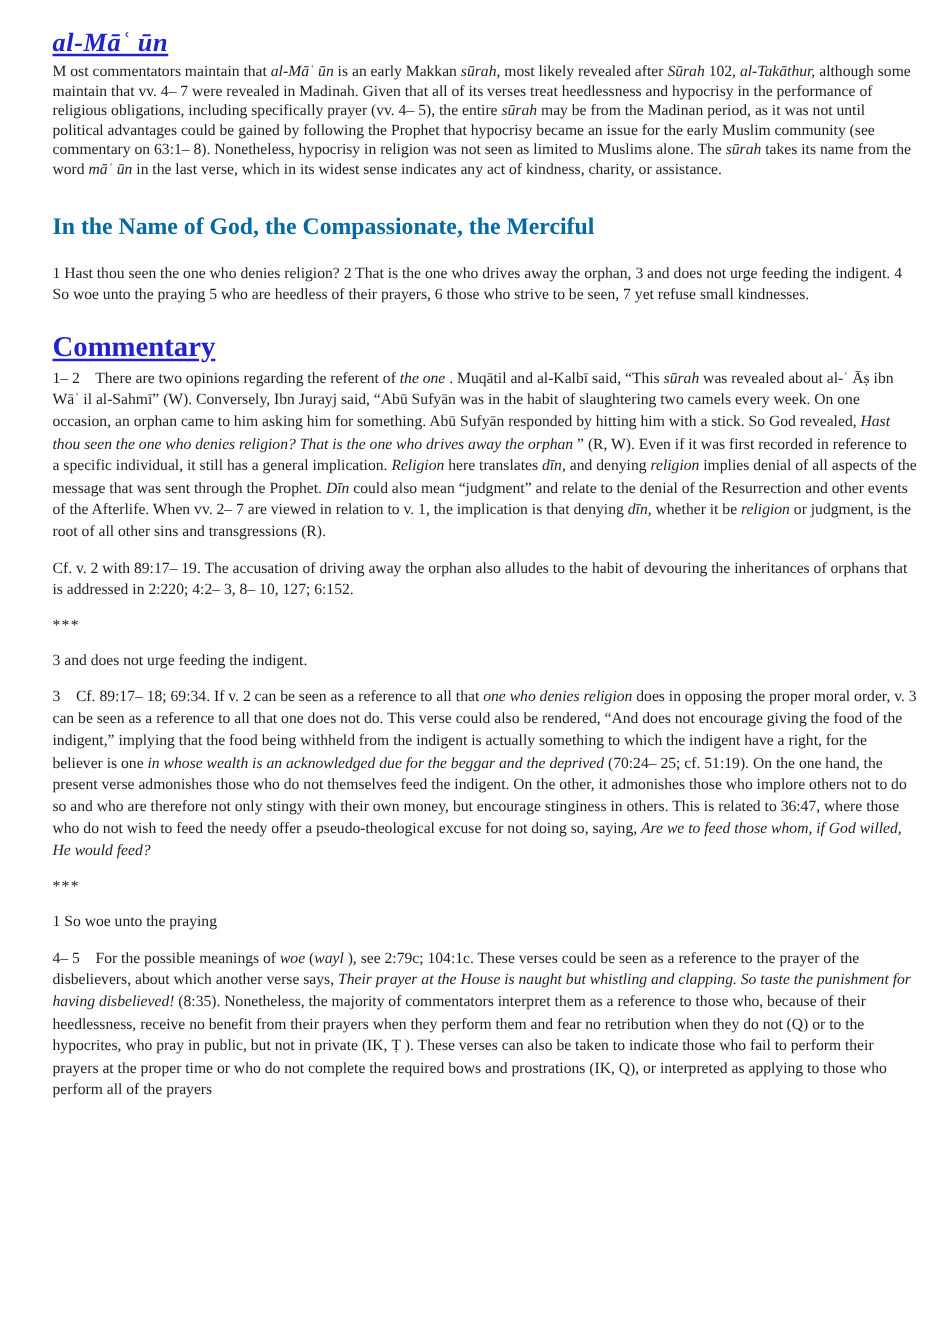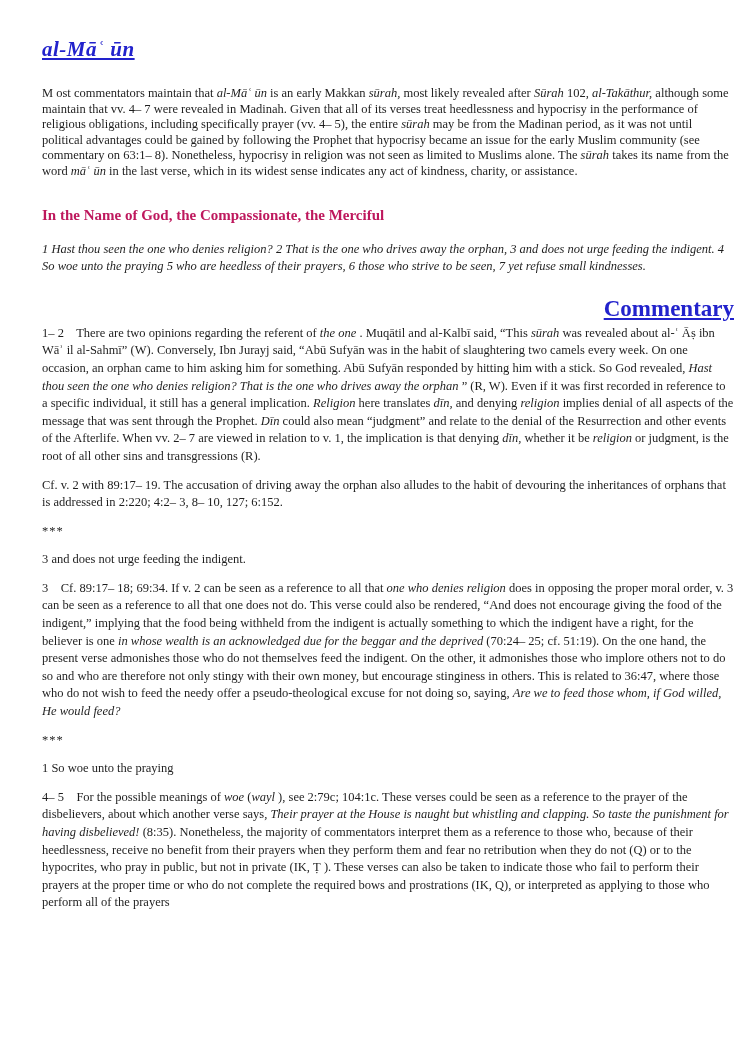"al-Māʿ ūn" .page { padding: 31px 15px 0 42px -> 16px 15px 0 42px }
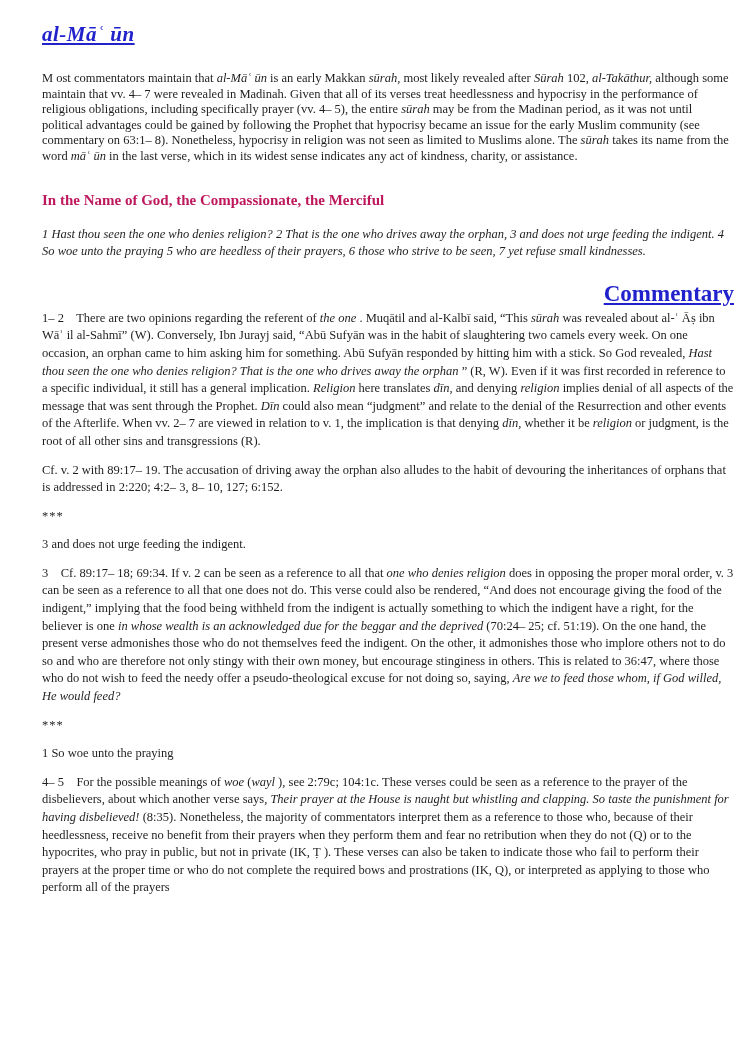"M ost commentators maintain that" .intro { margin-top: 21px -> none }
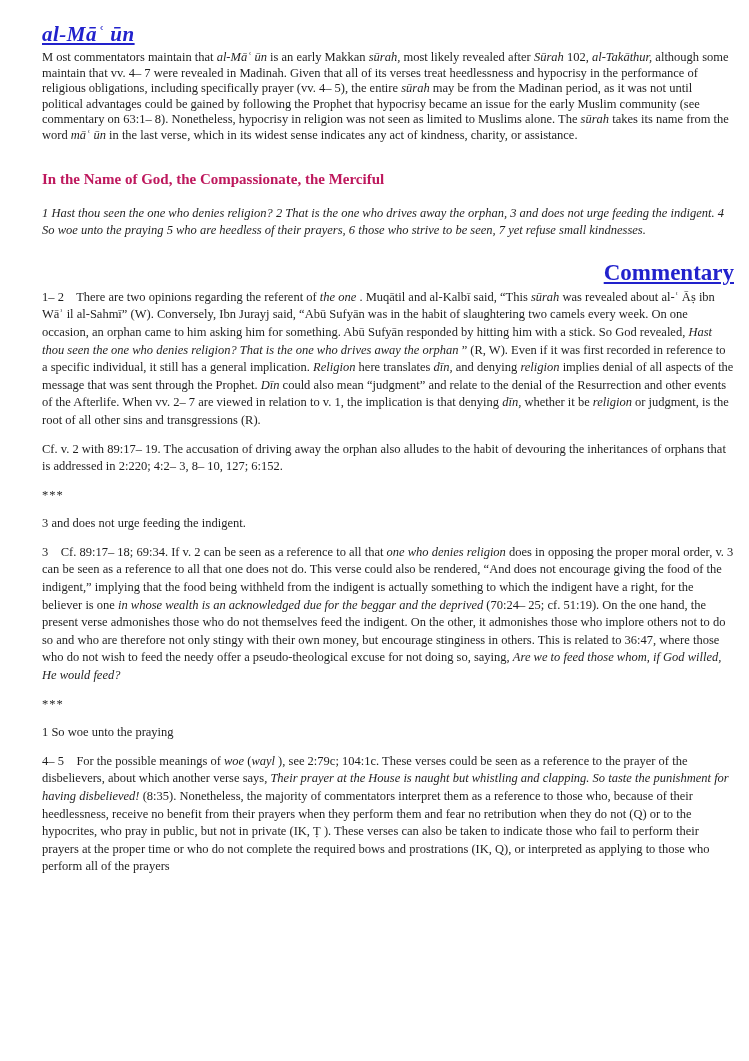"In the Name of God," .bismillah { color: #be185d -> #0369a1; font-size: 15px -> 19px }
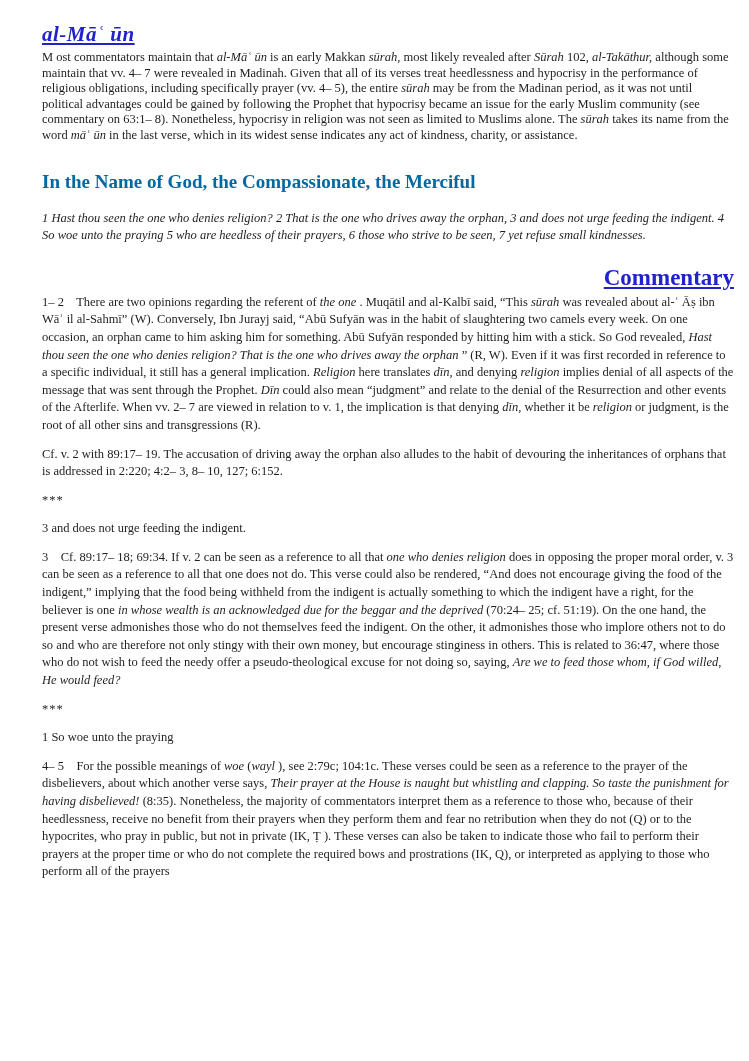"1 Hast thou seen the" .translation { font-style: italic -> none }
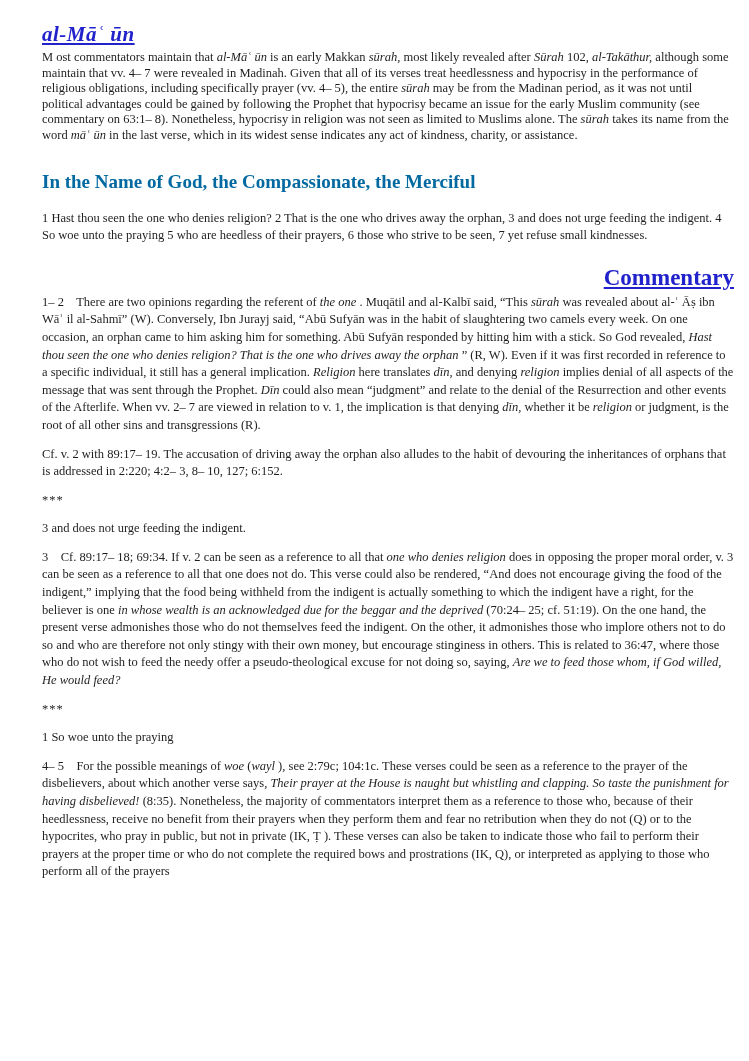"Commentary" .commentary-title-row { text-align: right -> none }
